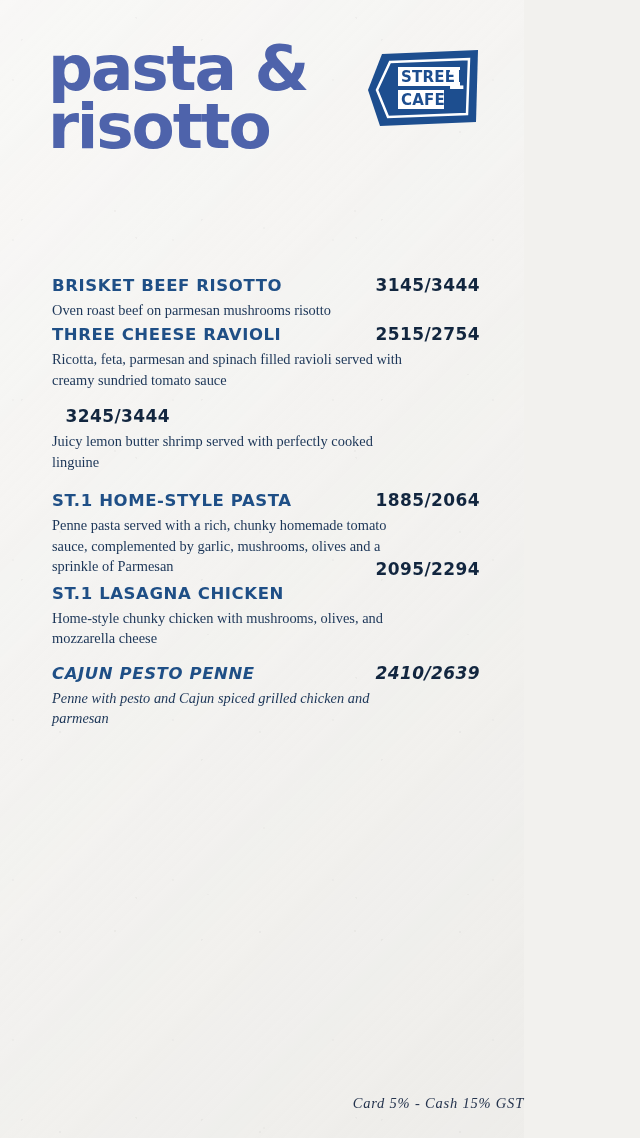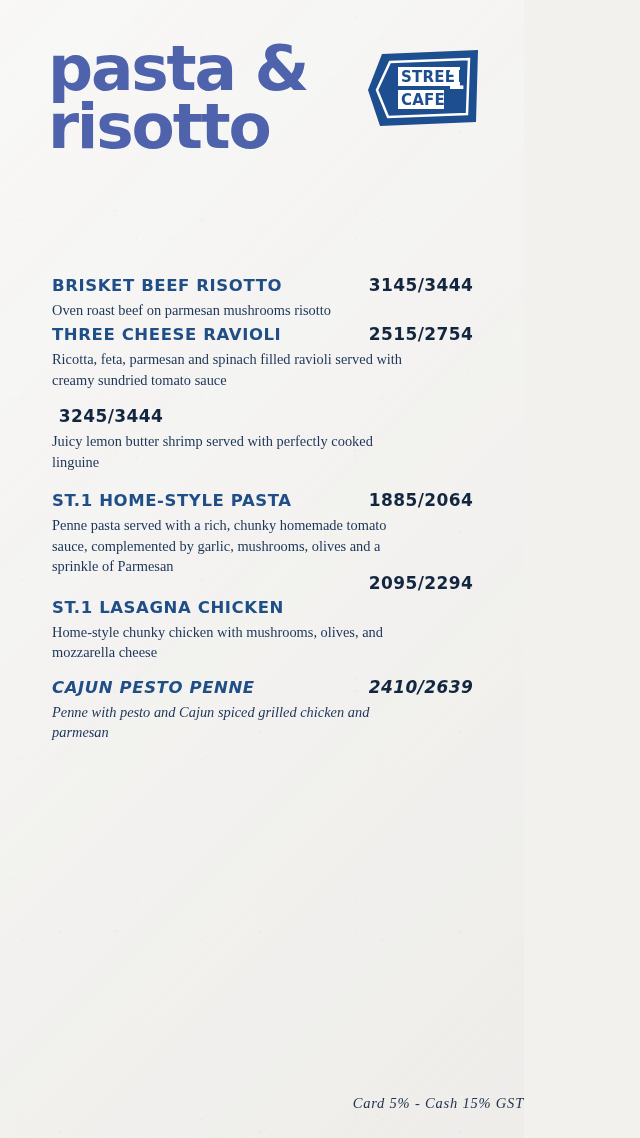"3145/3444" .item-price { text-align: center -> right }
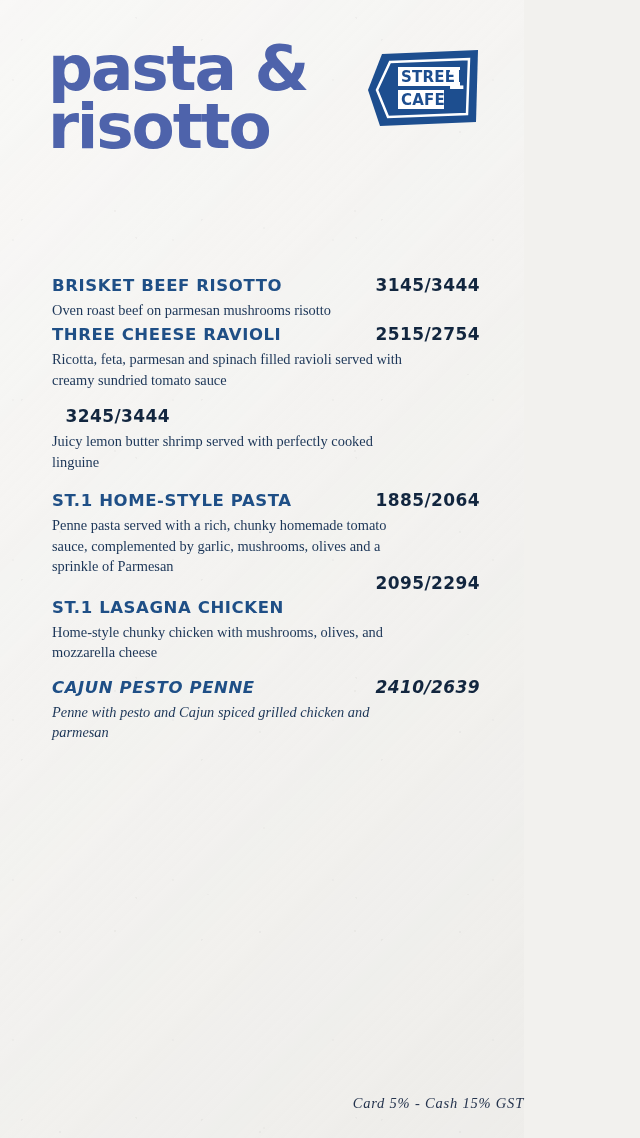"ST.1 HOME-STYLE PASTA" .item.i3 { margin-bottom: 20px -> 6px }
